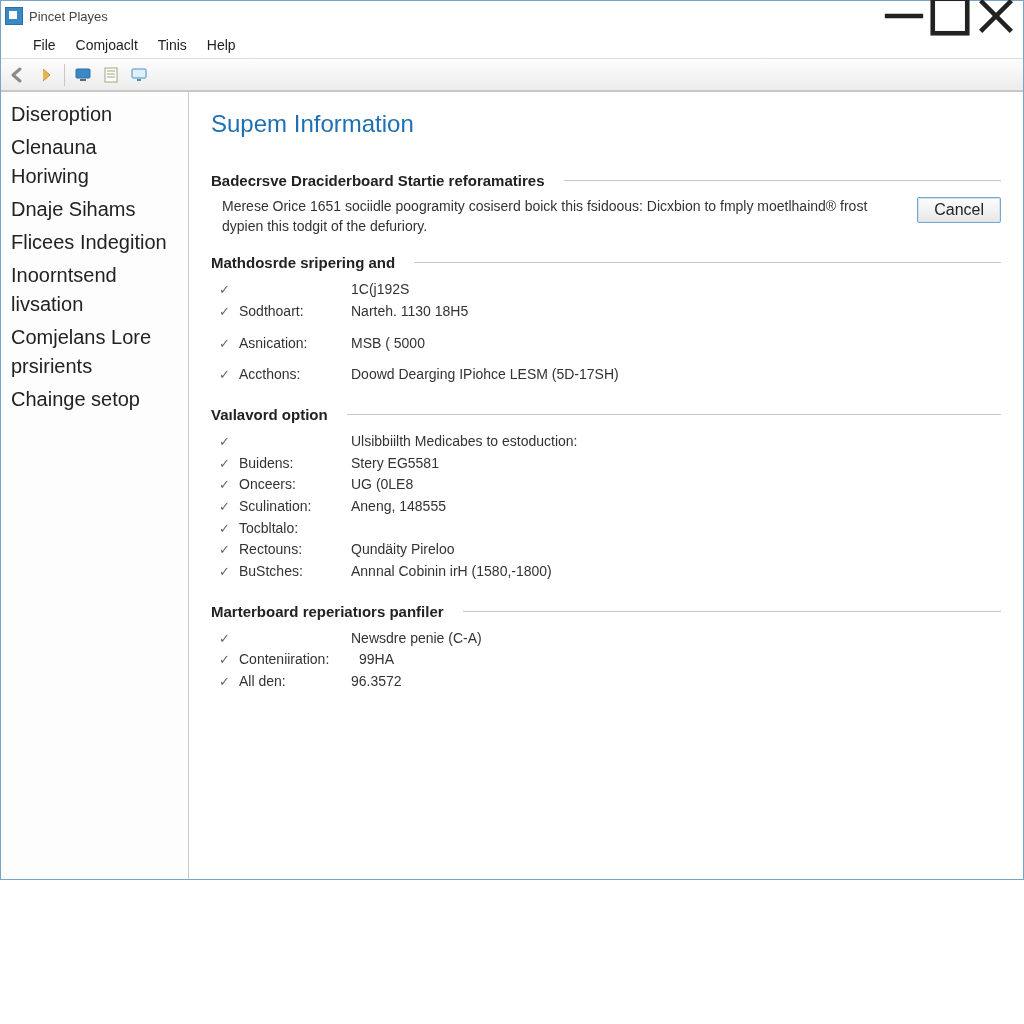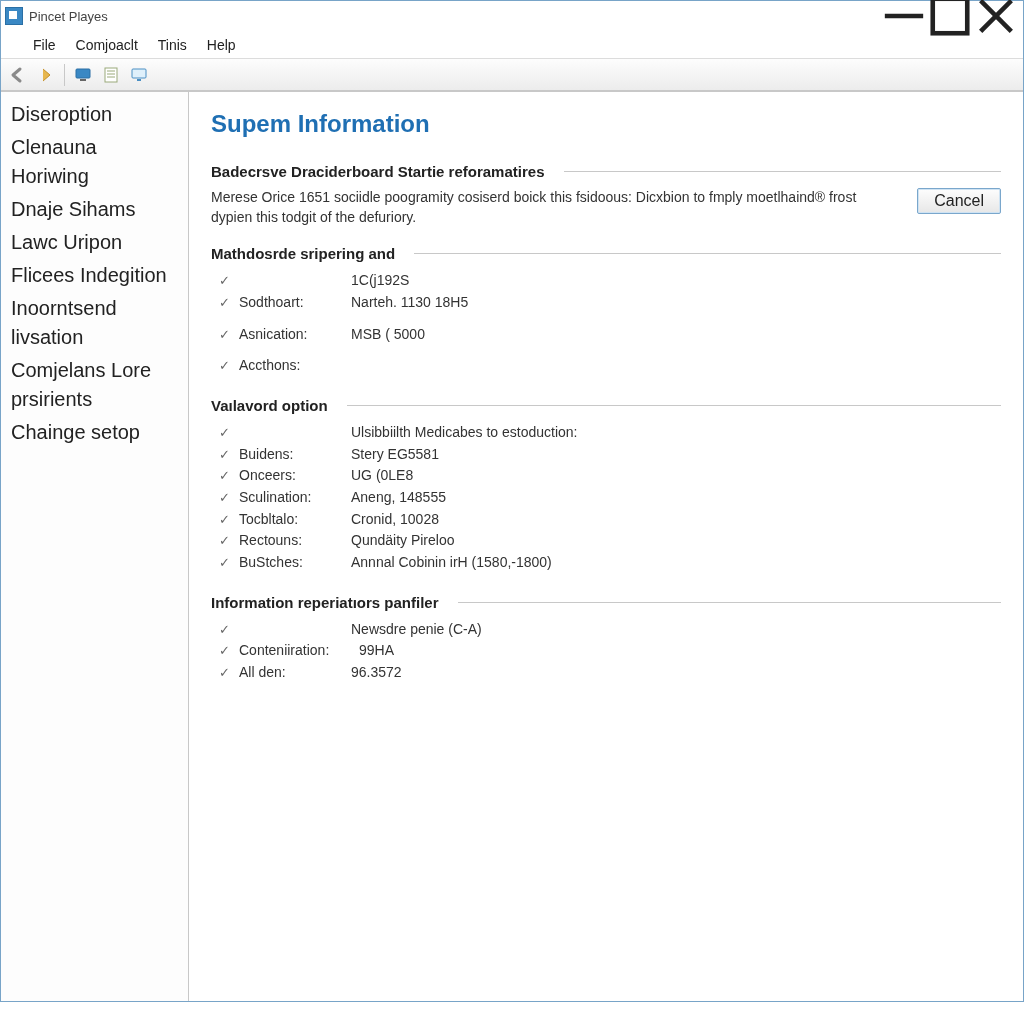"Pincet Playes" .window { height: 1002px -> 880px }
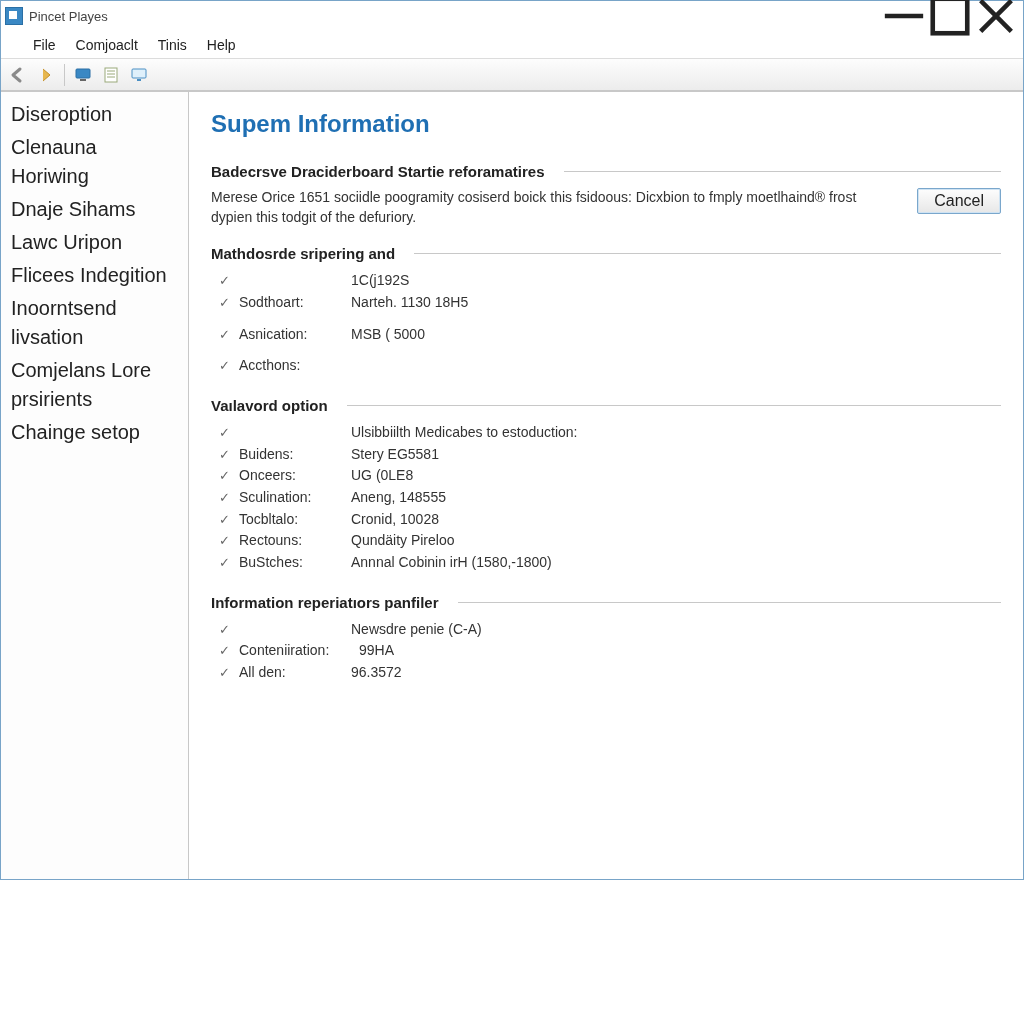"Supem Information" .page-title { font-weight: 700 -> 400; margin-bottom: 25px -> 34px }
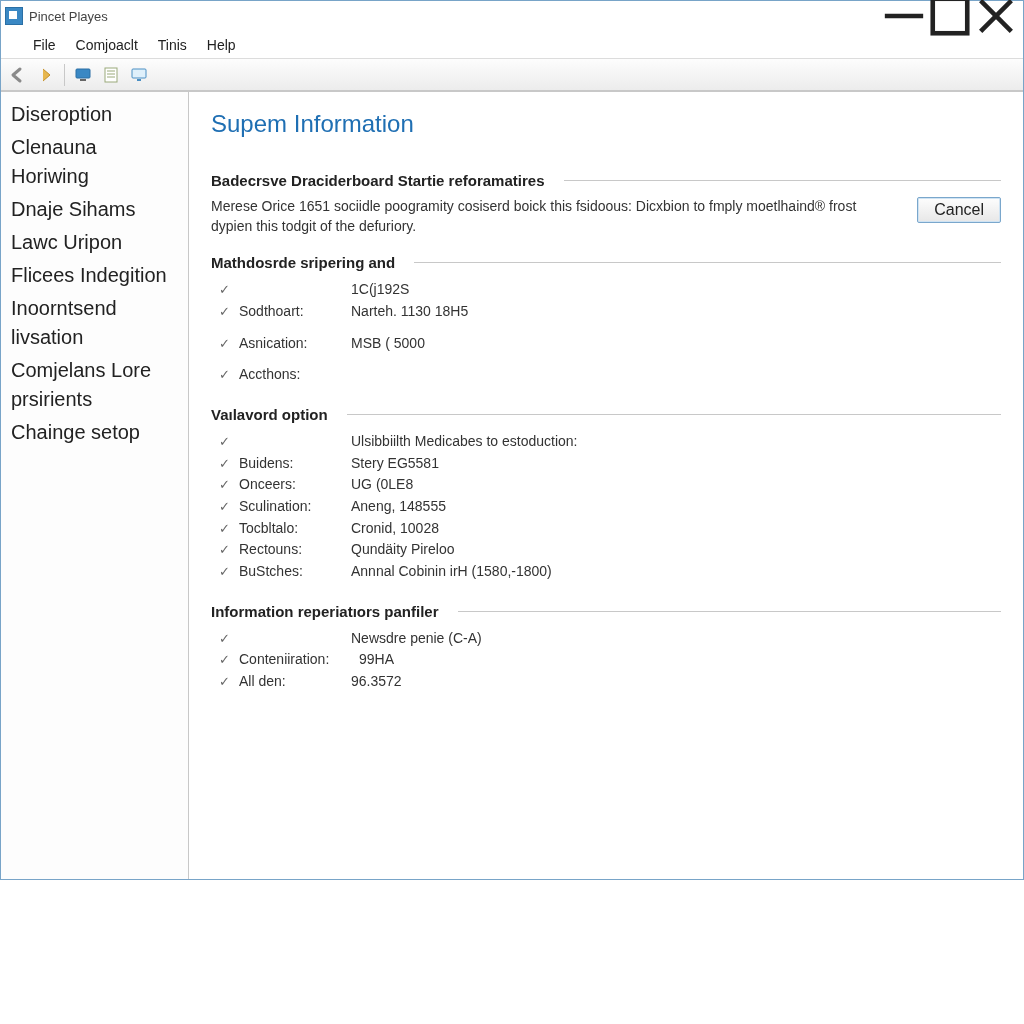"Merese Orice 1651 sociidle poogramity" .intro-row { margin-left: none -> 11px }
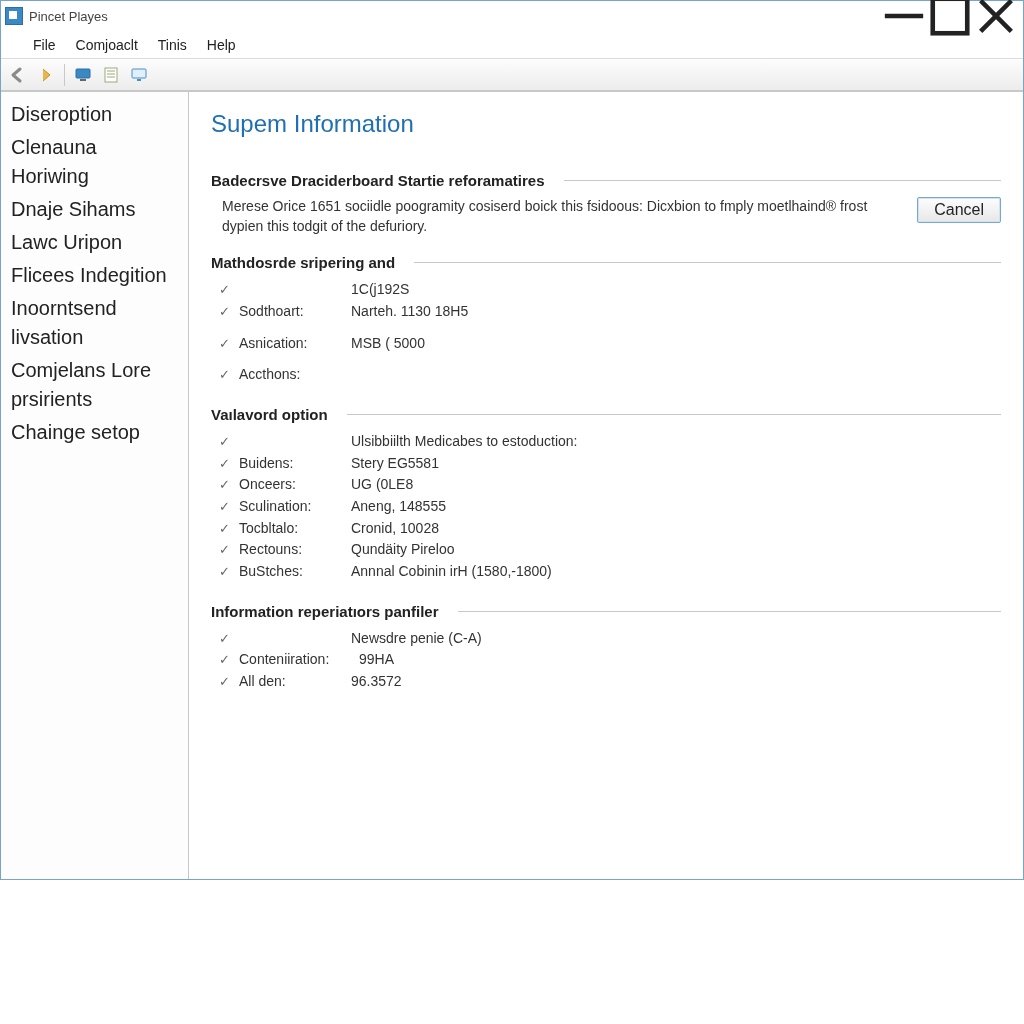"Lawc Uripon" div.nav-item { html: <div>Lawc Uripon</div> -> none }
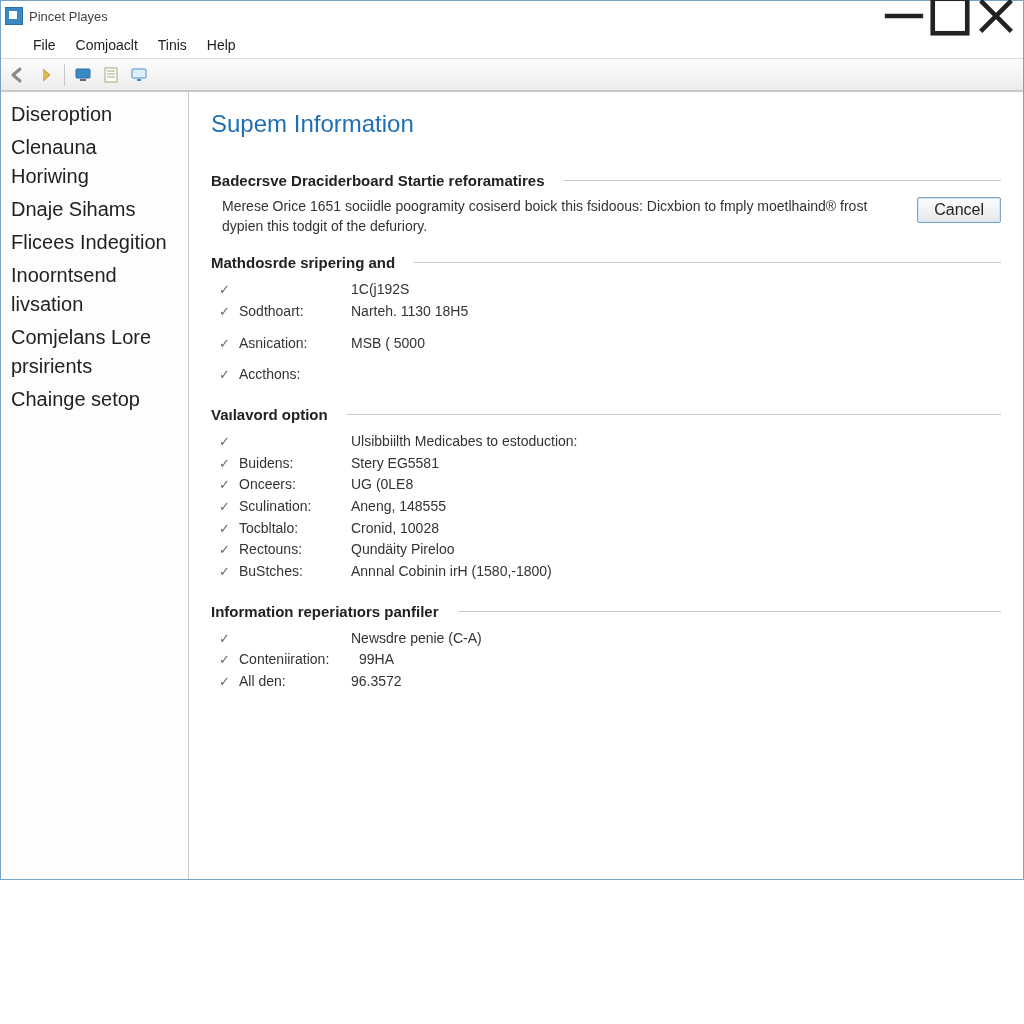"Doowd Dearging IPiohce LESM (5D-17SH)" span.kval { html: none -> <span>Doowd Dearging IPiohce LESM (5D-17SH)</span> }
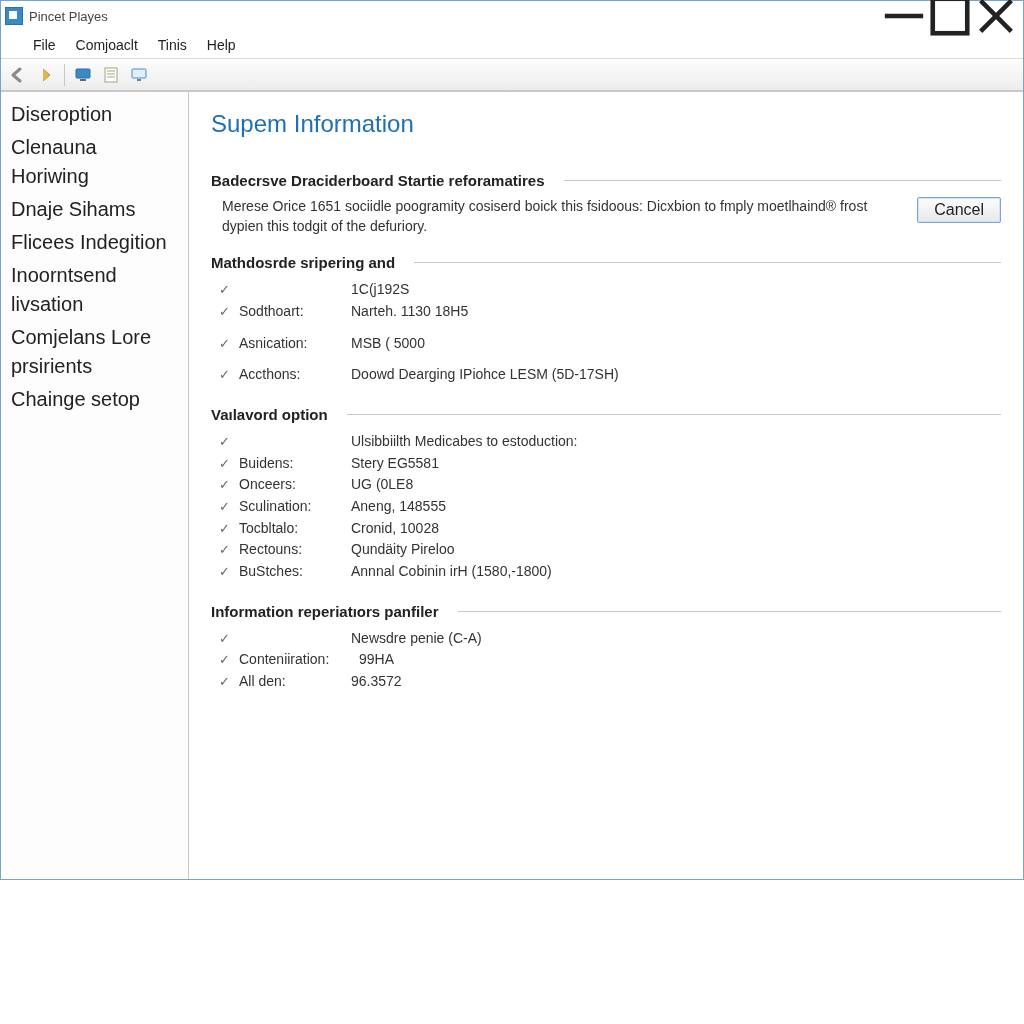"Cronid, 10028" span.kval { html: <span>Cronid, 10028</span> -> none }
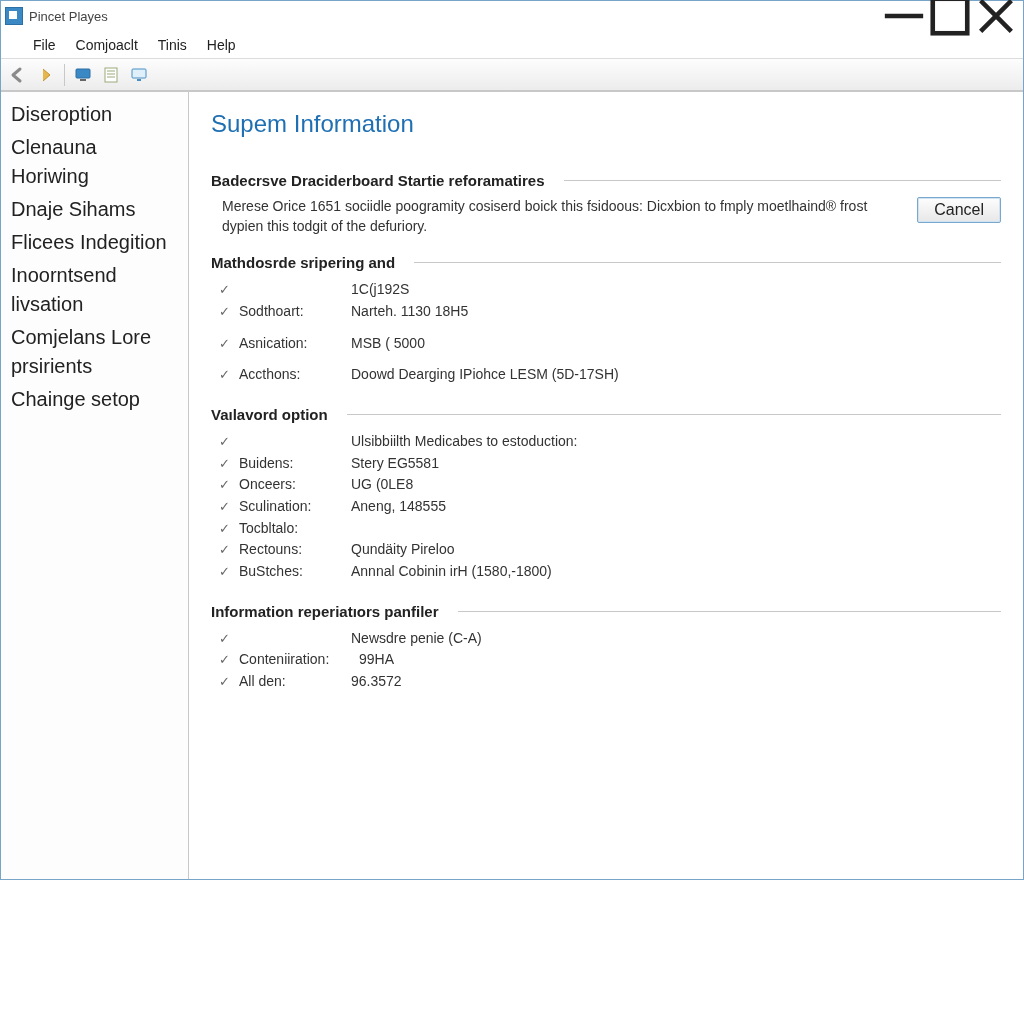"Information reperiatıors panfiler" div.sh-label { text: Information -> Marterboard }
